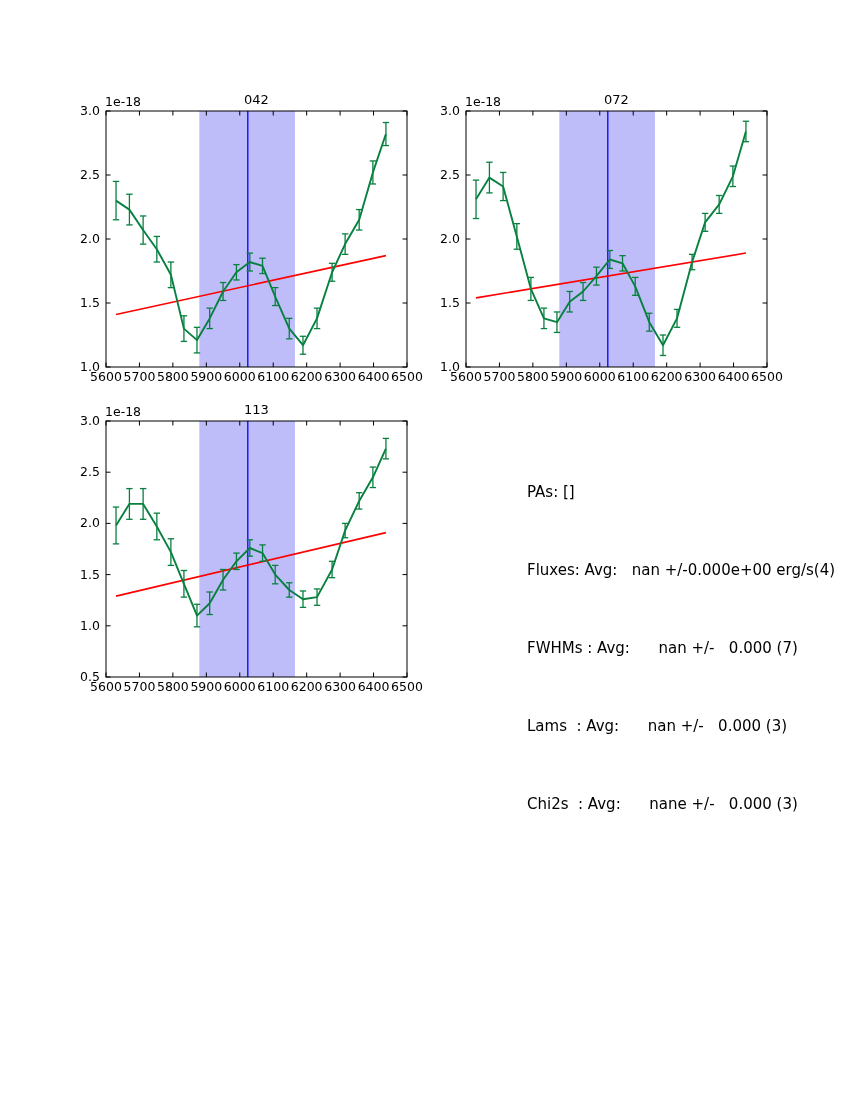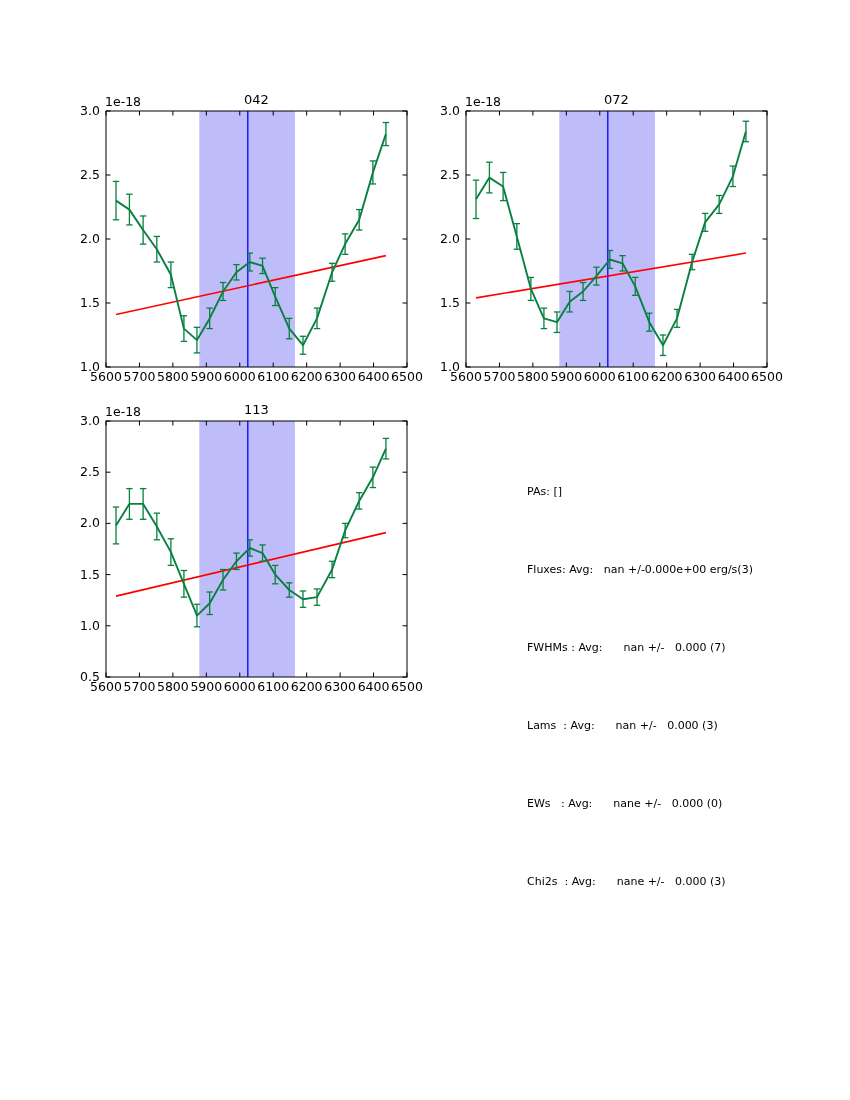"PAs: []" .stats { font-size: 11px -> 15px }
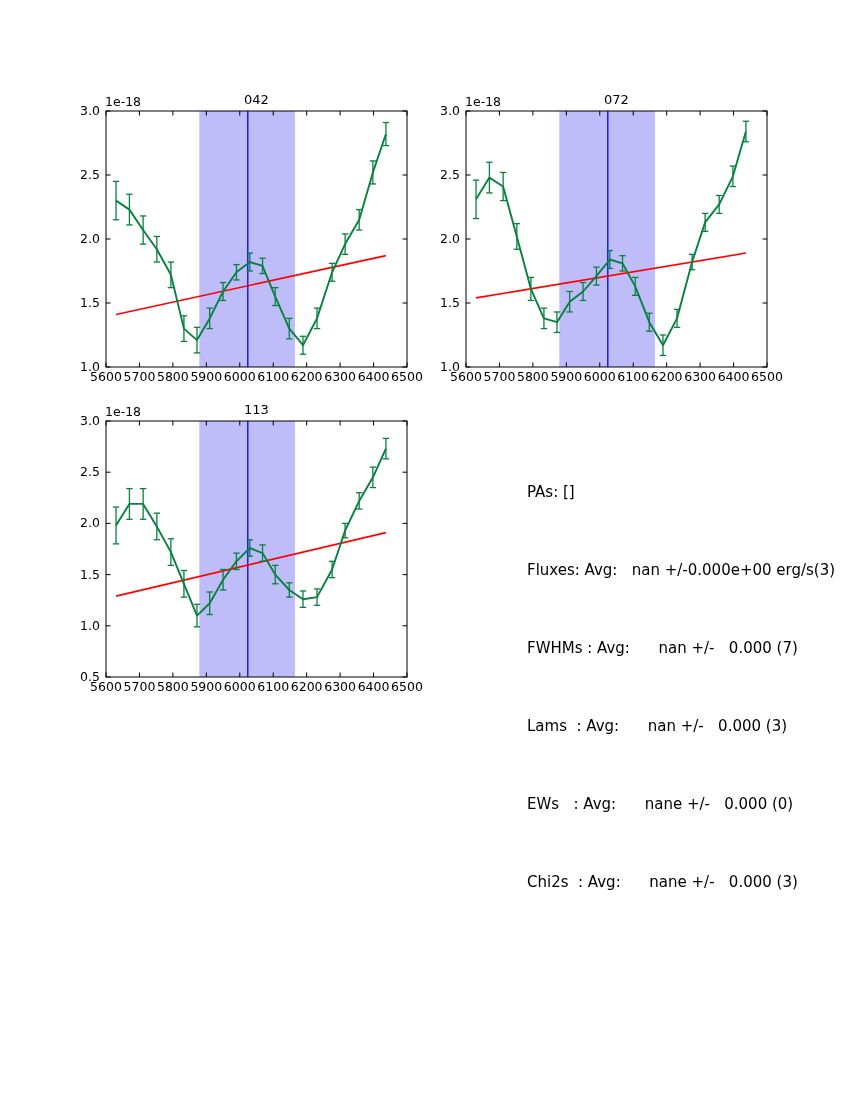"Fluxes: Avg: nan +/-0.000e+00 erg/s(3)" div { text: 3 -> 4 }
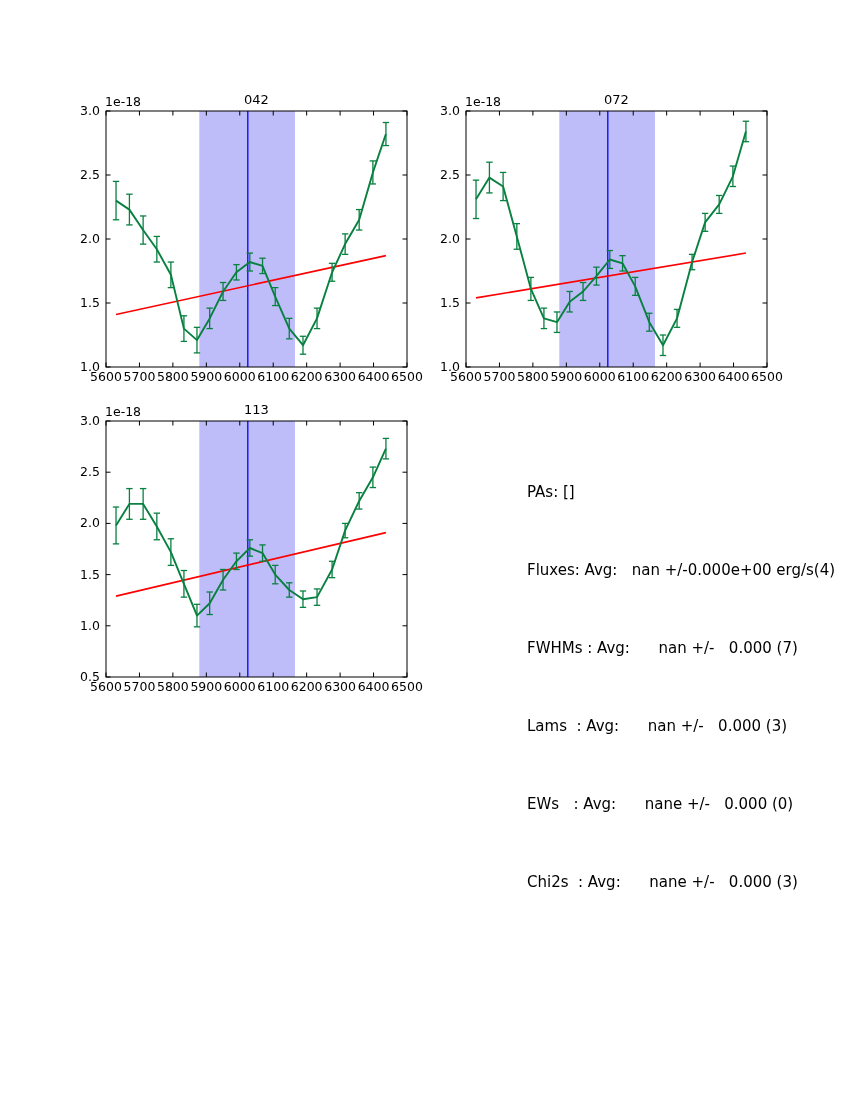"EWs : Avg: nane +/-" div { html: <div>EWs : Avg: nane +/- 0.000 (0)</div> -> none }
